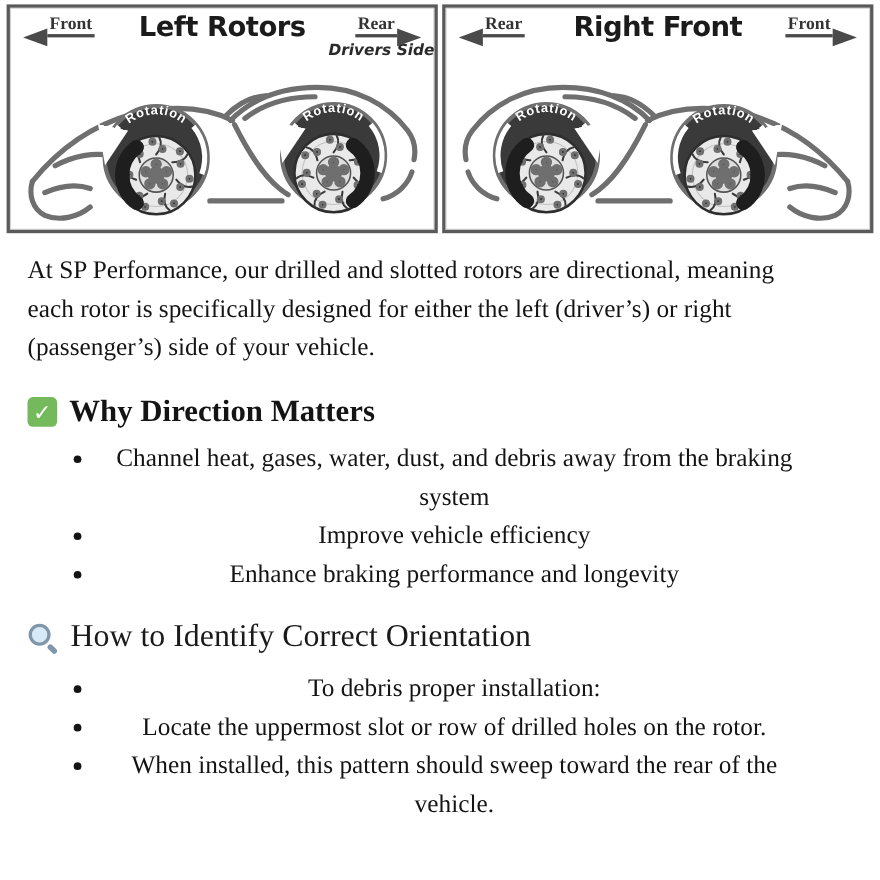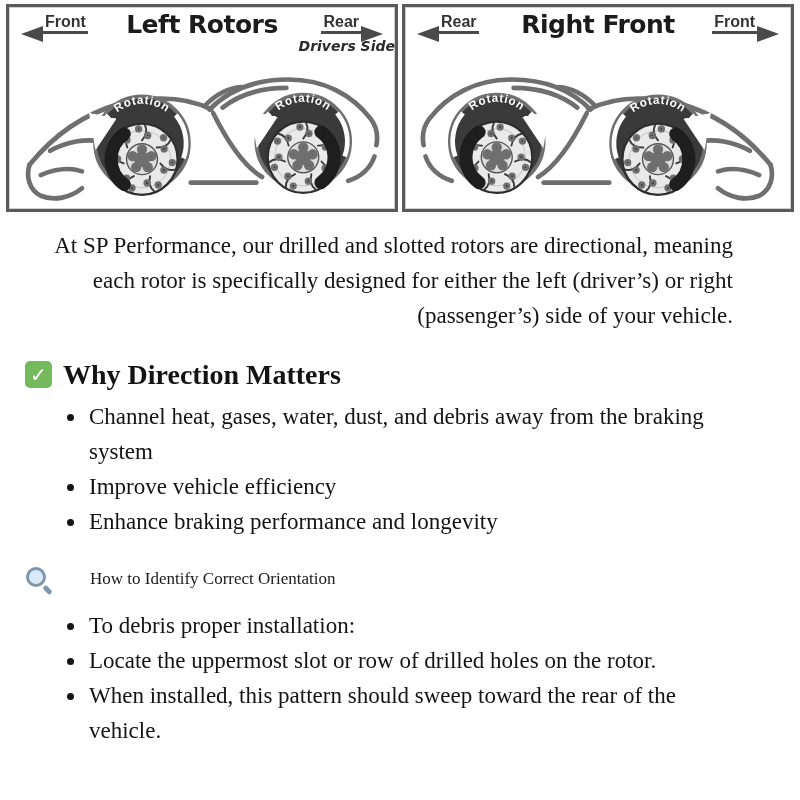"Front" .corner { font-family: Liberation Sans, sans-serif -> Liberation Serif, serif }
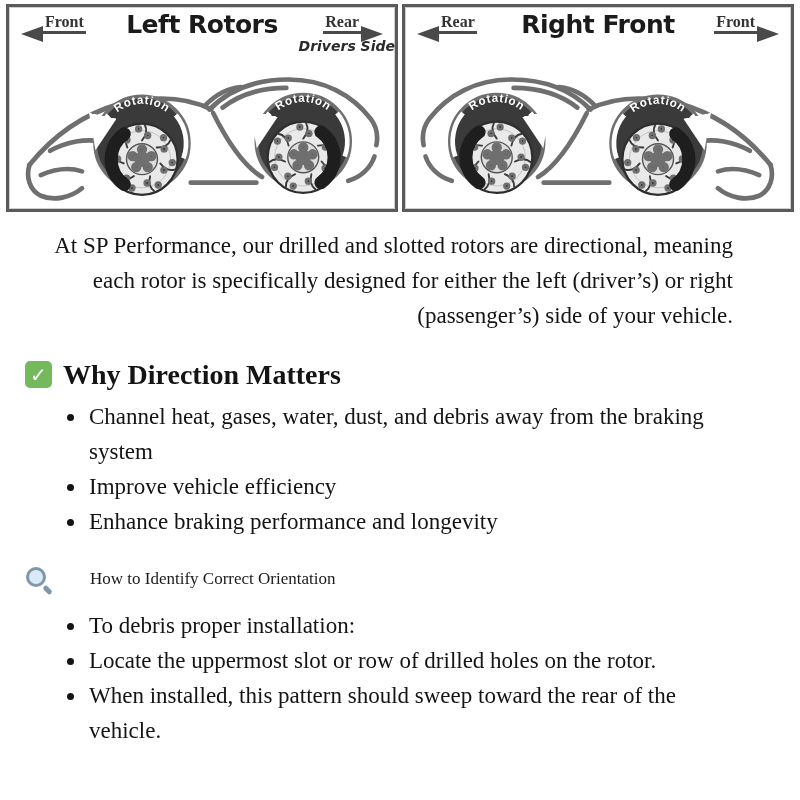"At SP Performance, our drilled" .intro { margin: 16px 0 0 16px -> 16px 0 0 0; text-align: right -> none }
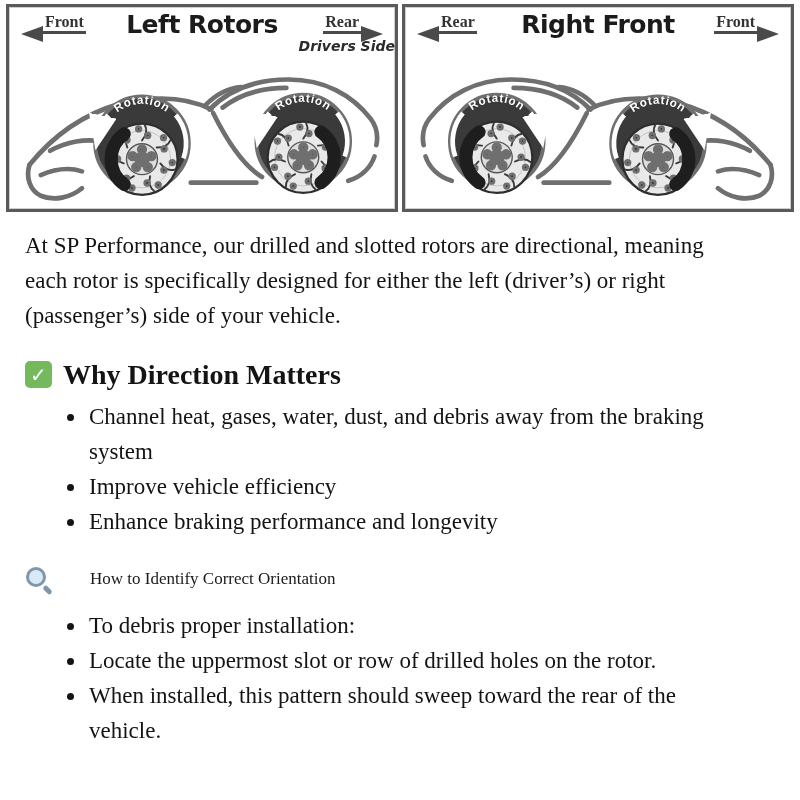"Channel heat, gases, water, dust," ul { text-align: none -> center }
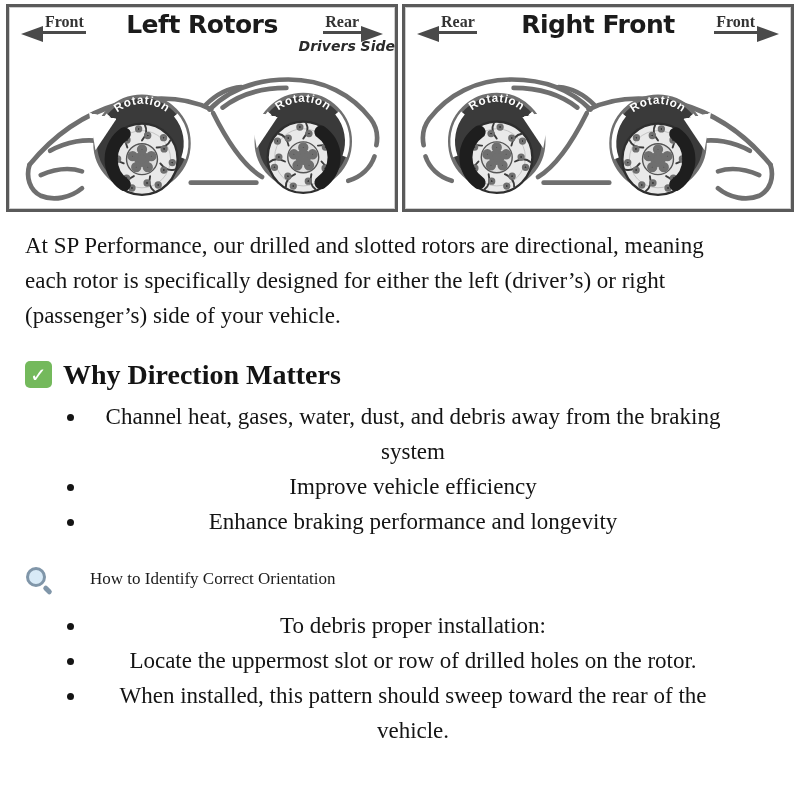"How to Identify Correct Orientation" .h-reg { font-size: 17px -> 29px; margin-left: 26px -> none }
